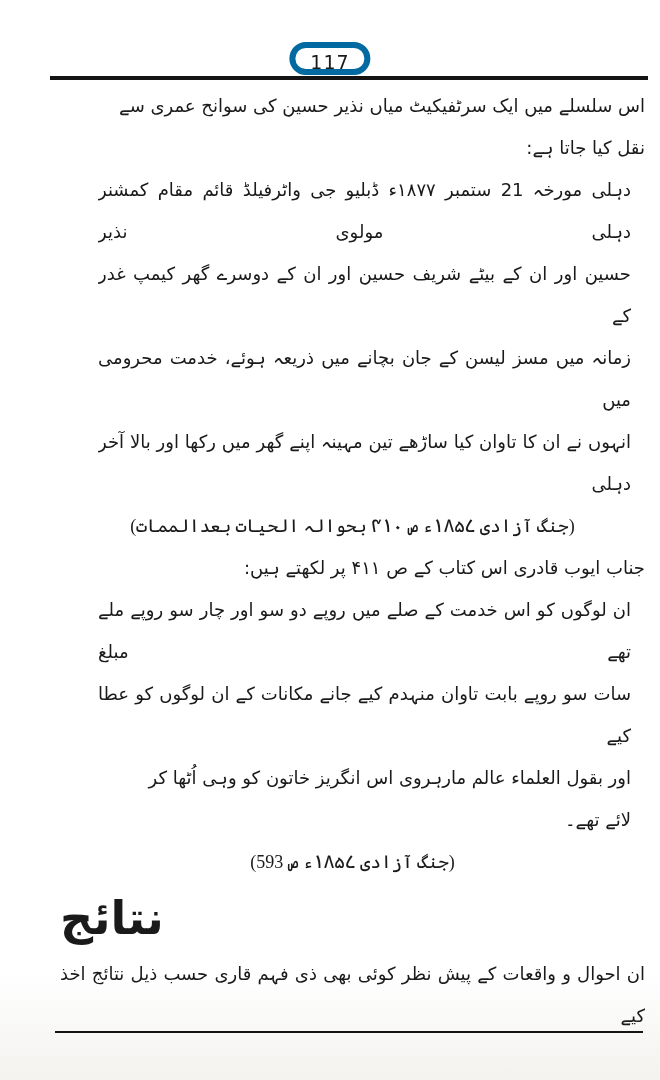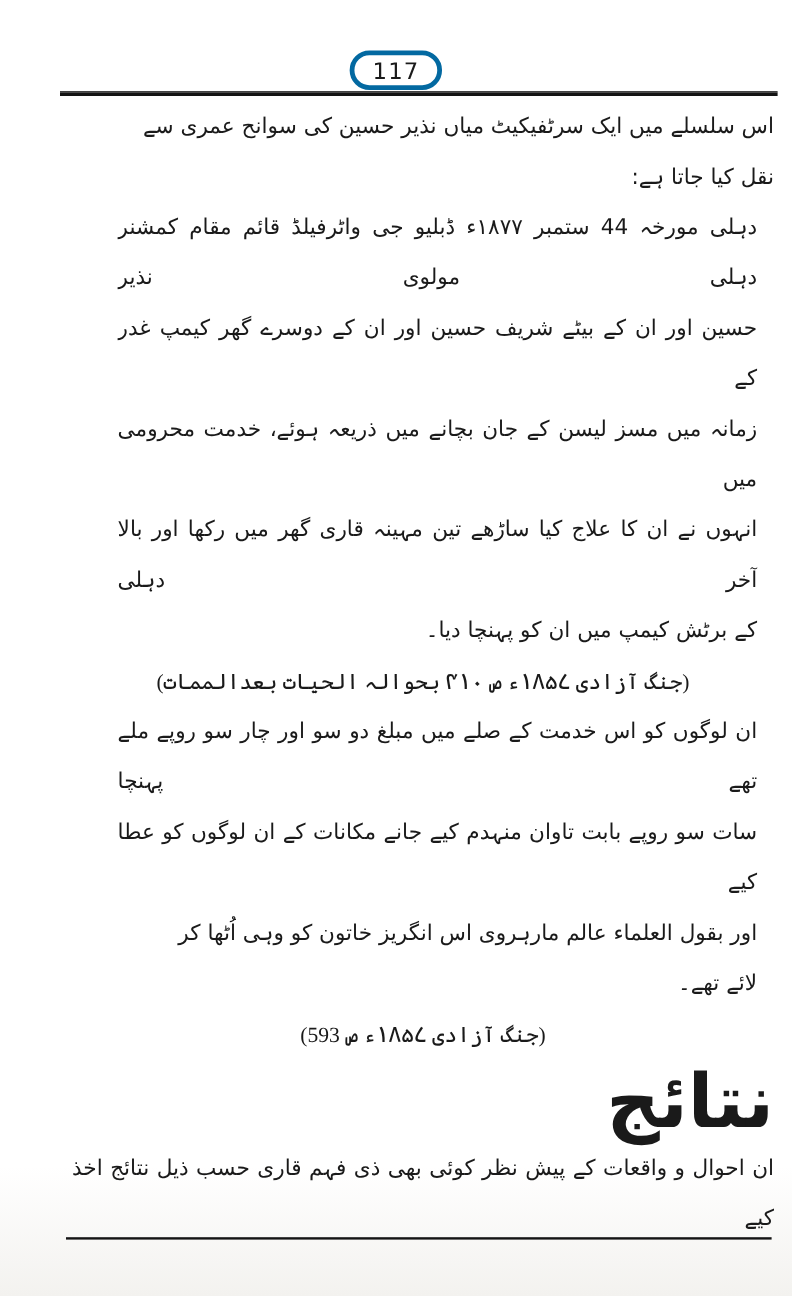"117" .badge { border: 4px solid #0369a1 -> 6px solid #0369a1 }
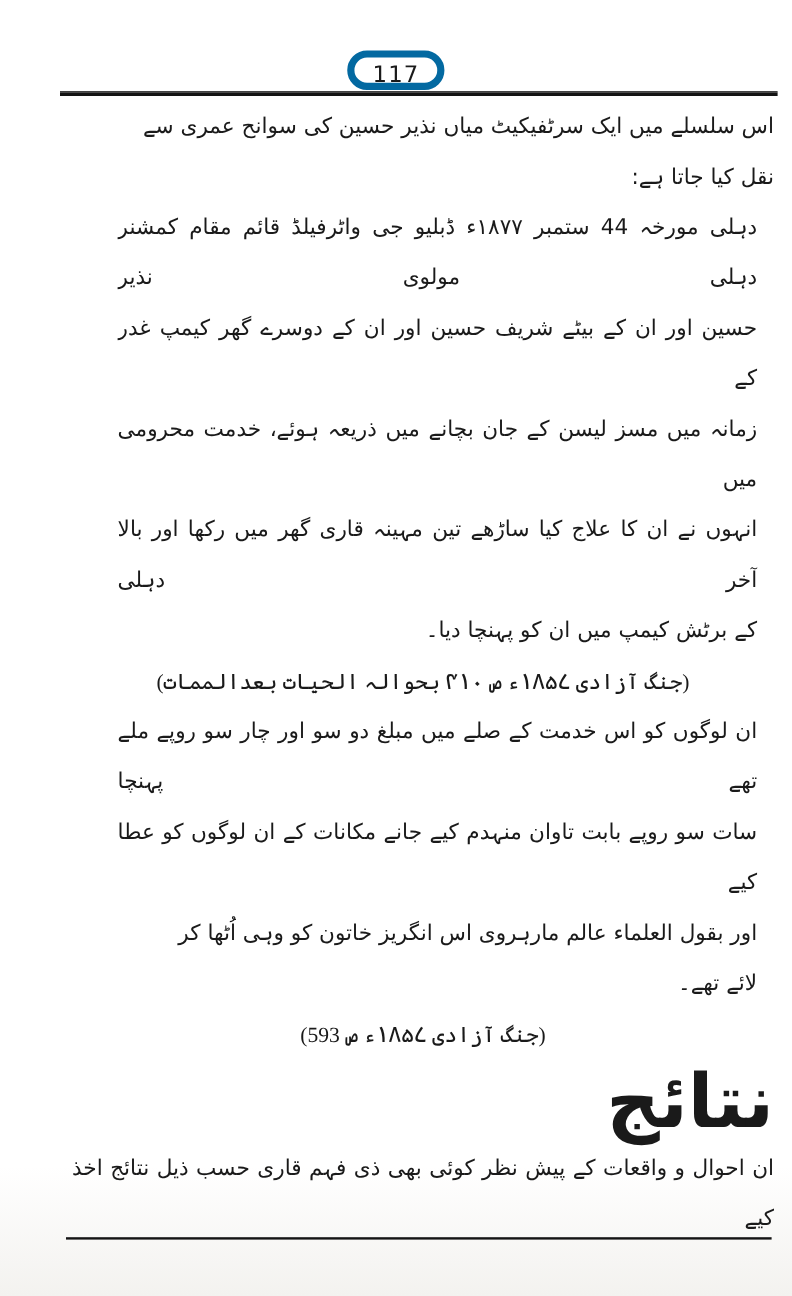"دہلی مورخہ 44 ستمبر ۱۸۷۷ء" div.line { text: 44 -> 21 }
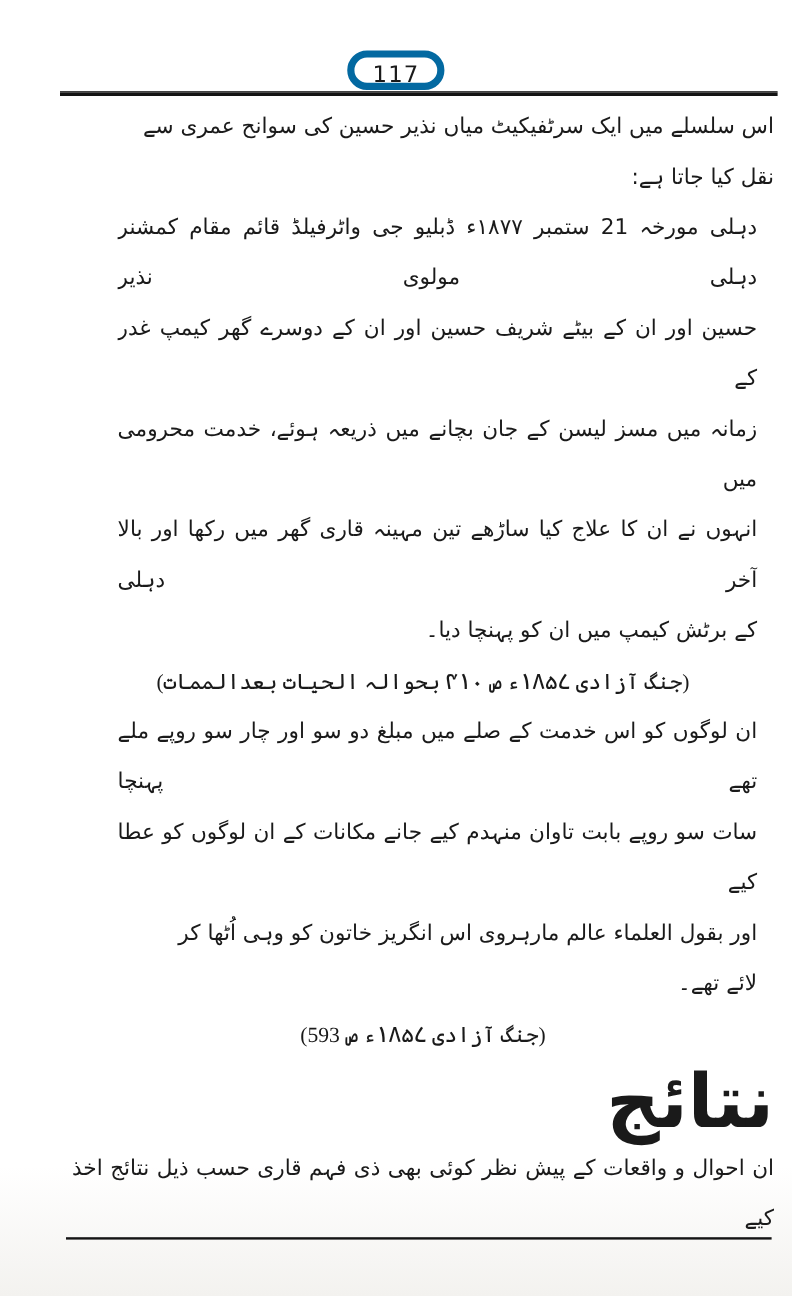"انہوں نے ان کا علاج" div.line { text: علاج کیا ساڑھے تین مہینہ قاری -> تاوان کیا ساڑھے تین مہینہ اپنے }
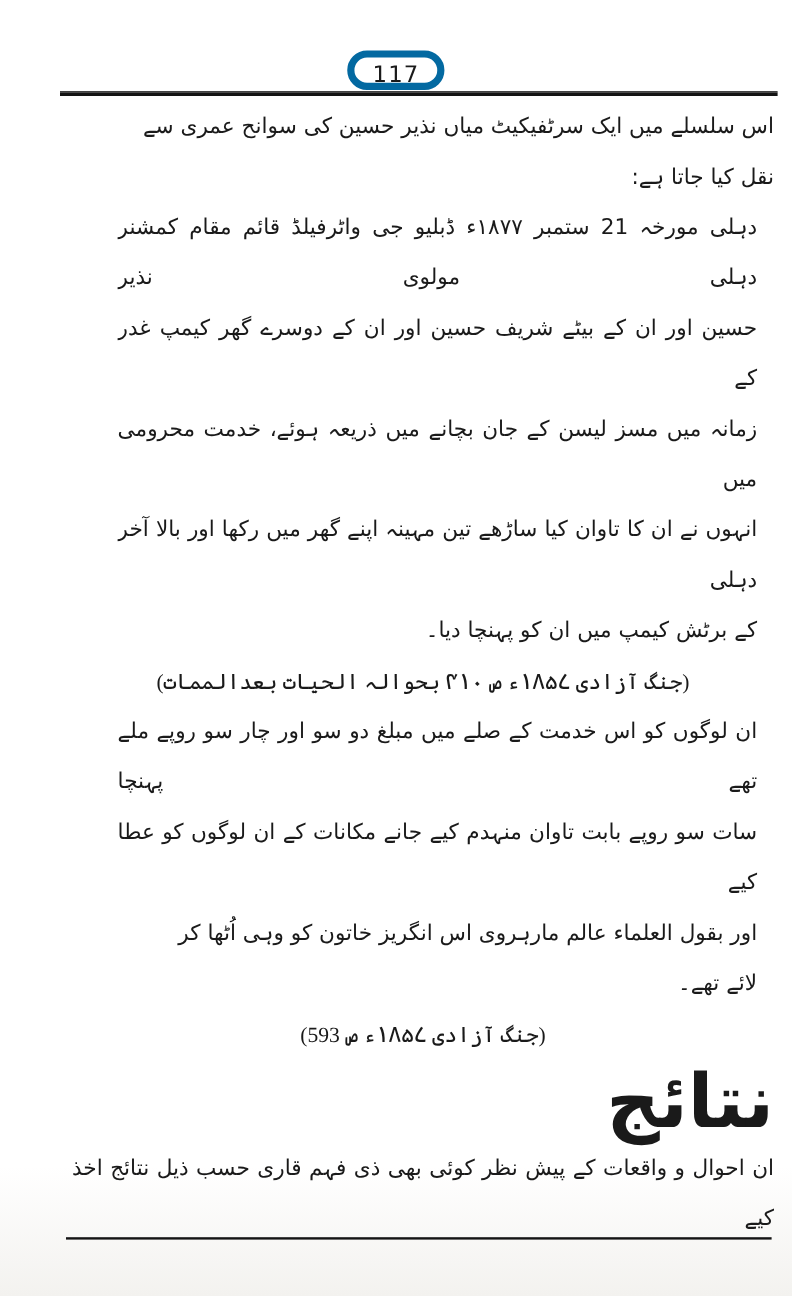"کے برٹش کیمپ میں ان" div.line { html: <div>کے برٹش کیمپ میں ان کو پہنچا دیا۔</div> -> none }
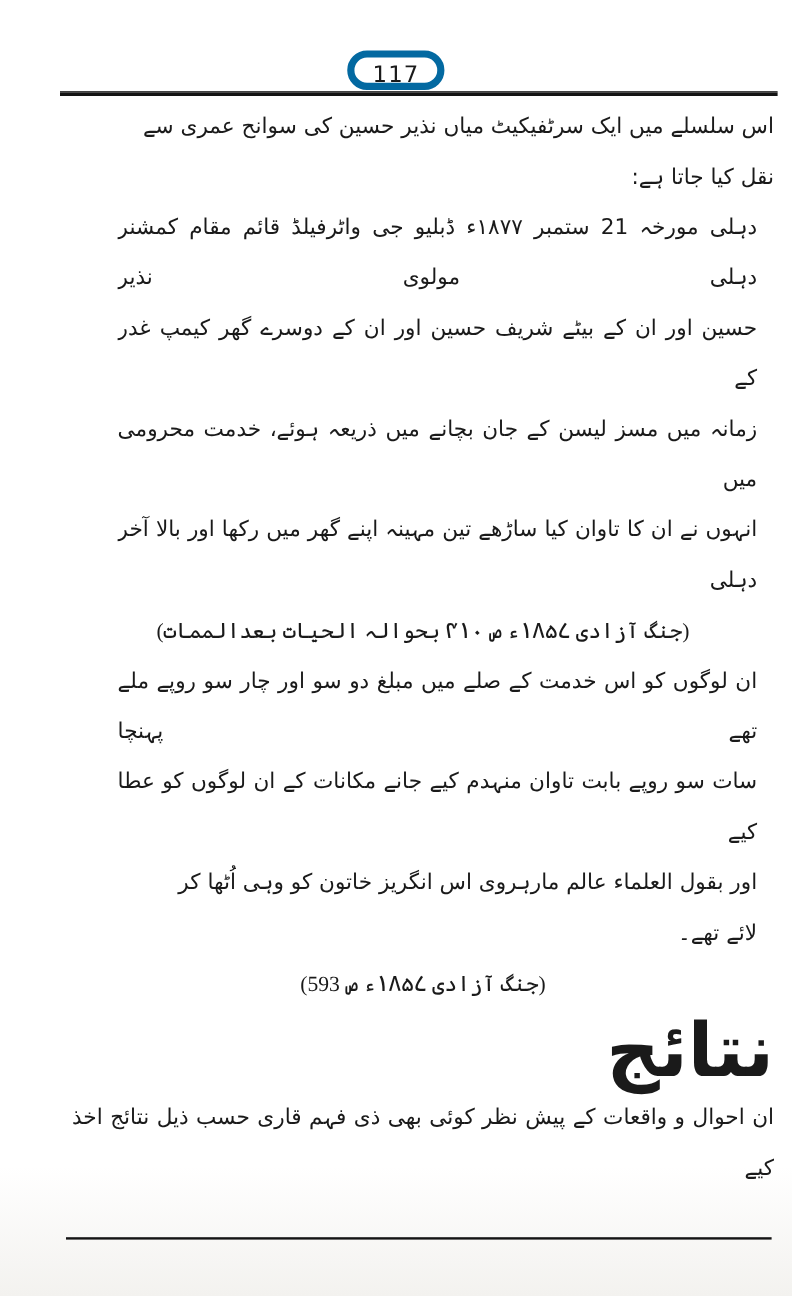"جناب ایوب قادری اس کتاب" div.line { html: none -> <div>جناب ایوب قادری اس کتاب کے ص ۴۱۱ پر لکھتے ہیں:</div> }
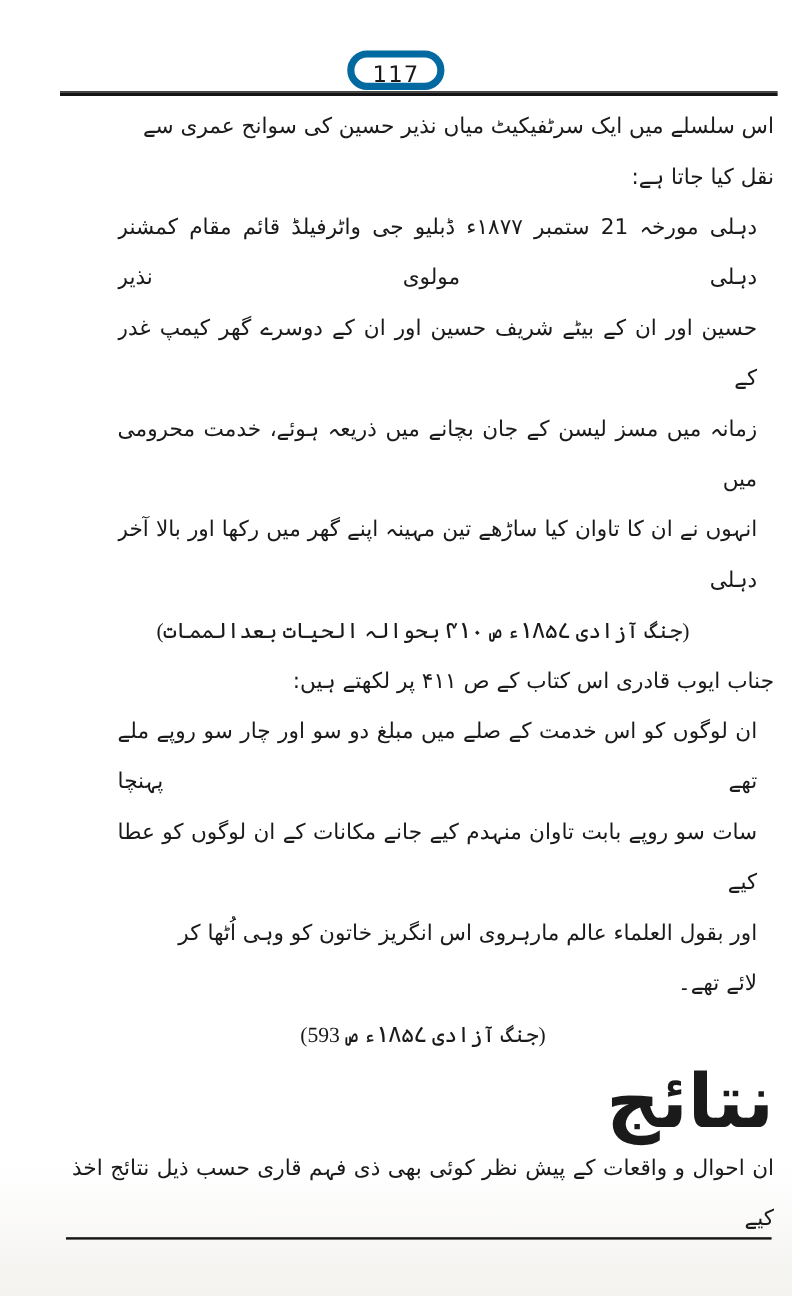"ان لوگوں کو اس خدمت" div.line { text: مبلغ دو سو اور چار سو روپے ملے تھے پہنچا -> روپے دو سو اور چار سو روپے ملے تھے مبلغ }
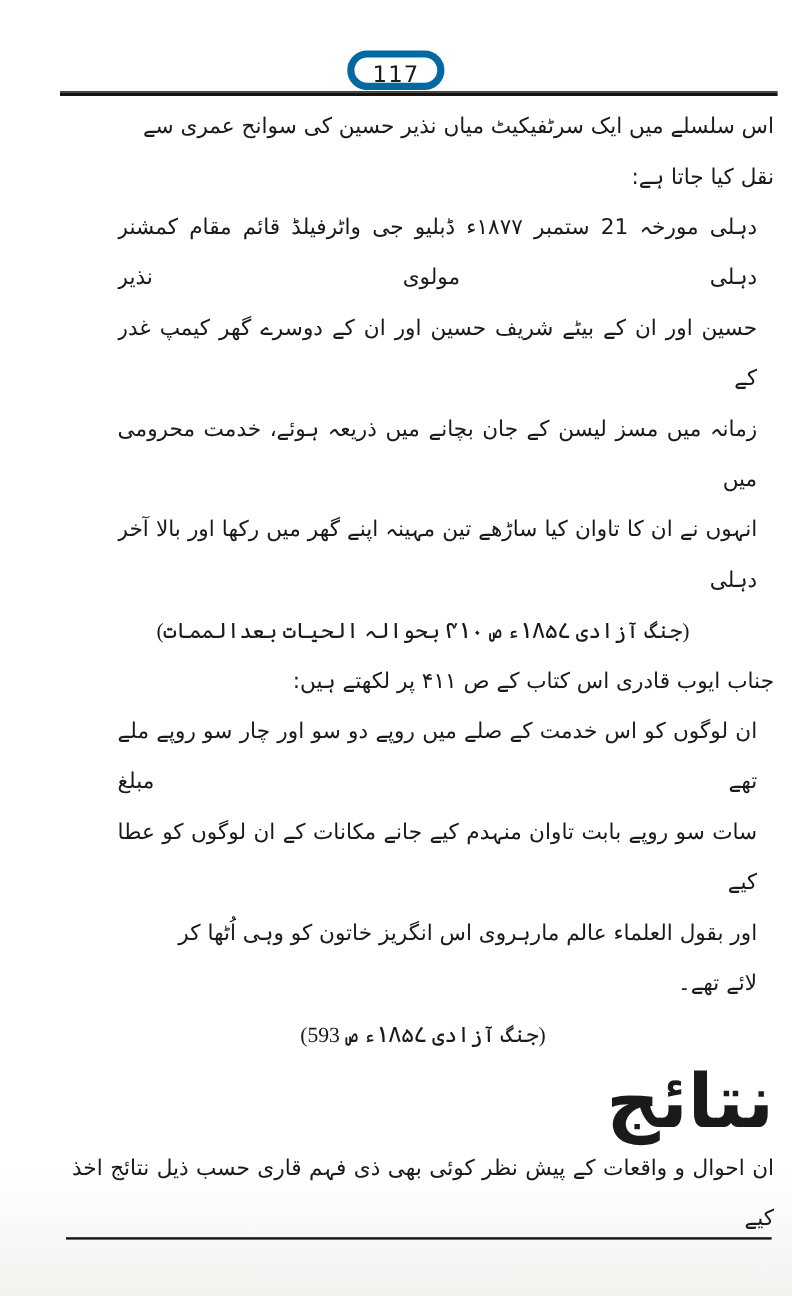"نتائج" .heading { font-size: 62px -> 46px; text-align: right -> left }
